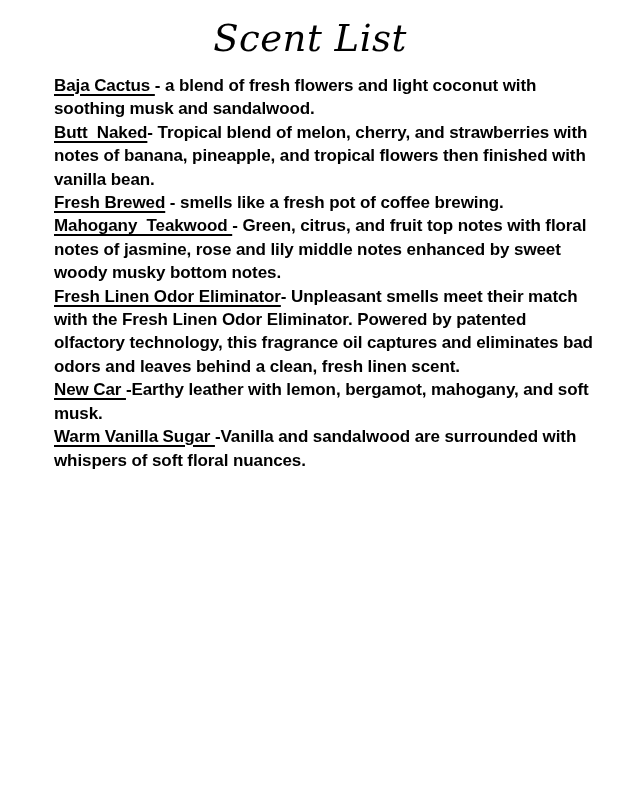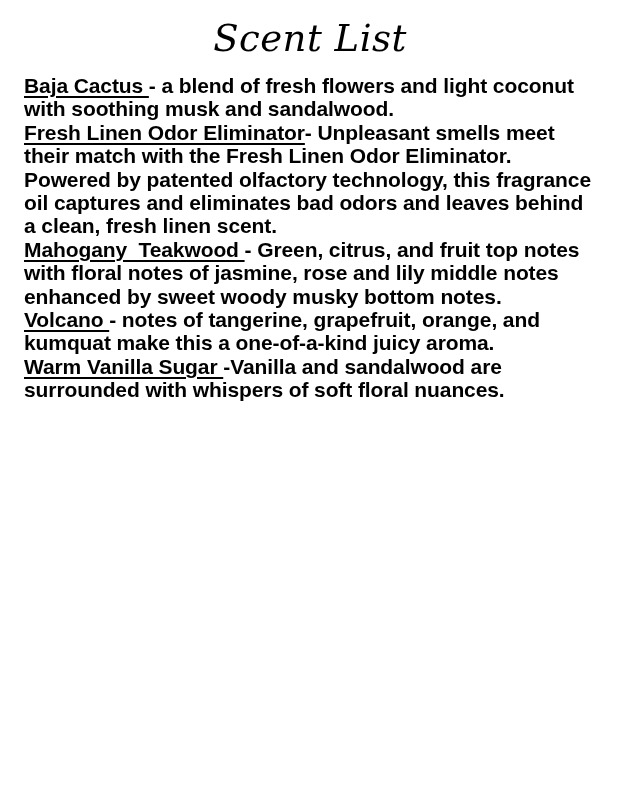"Baja Cactus - a blend" .scent-list { font-size: 21px -> 17px; margin-left: none -> 30px }
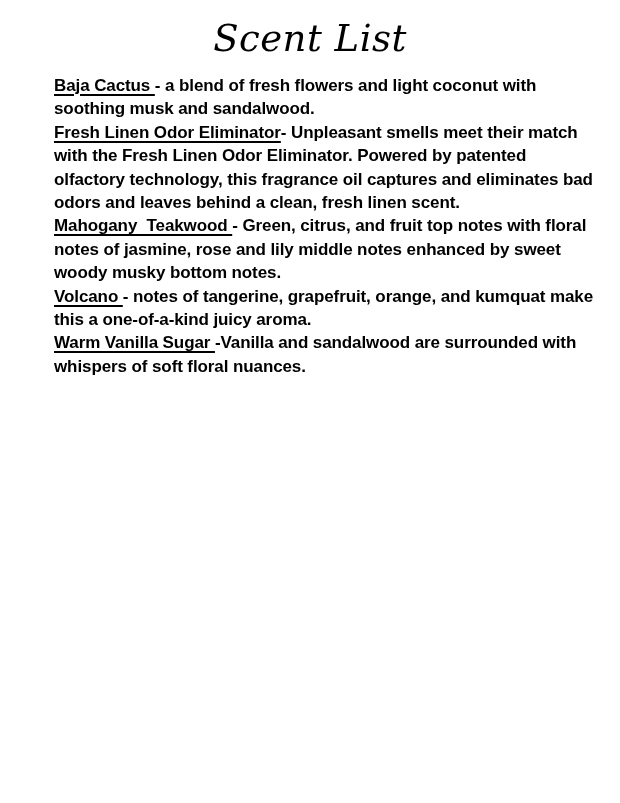"Butt Naked- Tropical blend of" p.entry { html: none -> <p><span>Butt Naked</span><span>- Tropical blend of melon, cherry, and strawberries with notes of banana, pineapple, and tropical flowers then finished with vanilla bean.</span></p> }
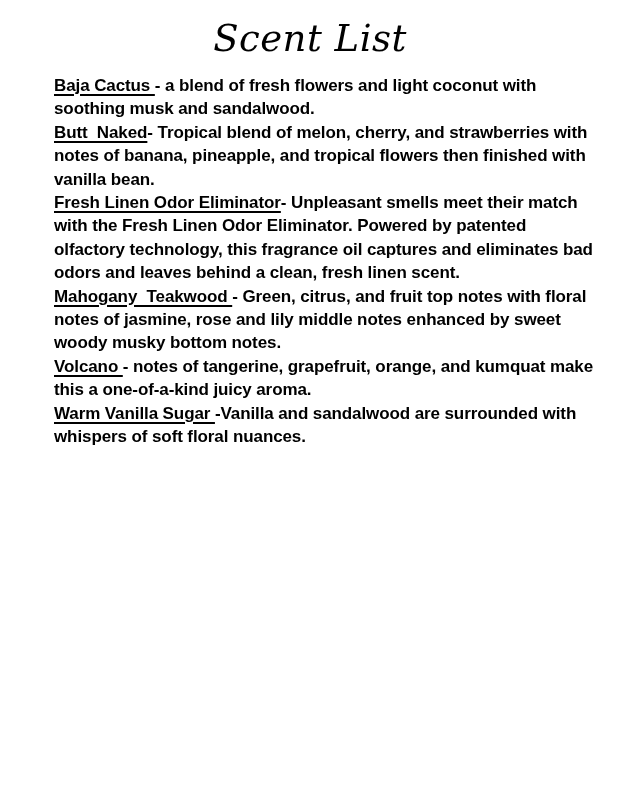"Fresh Brewed - smells like" p.entry { html: none -> <p><span>Fresh Brewed</span><span> - smells like a fresh pot of coffee brewing.</span></p> }
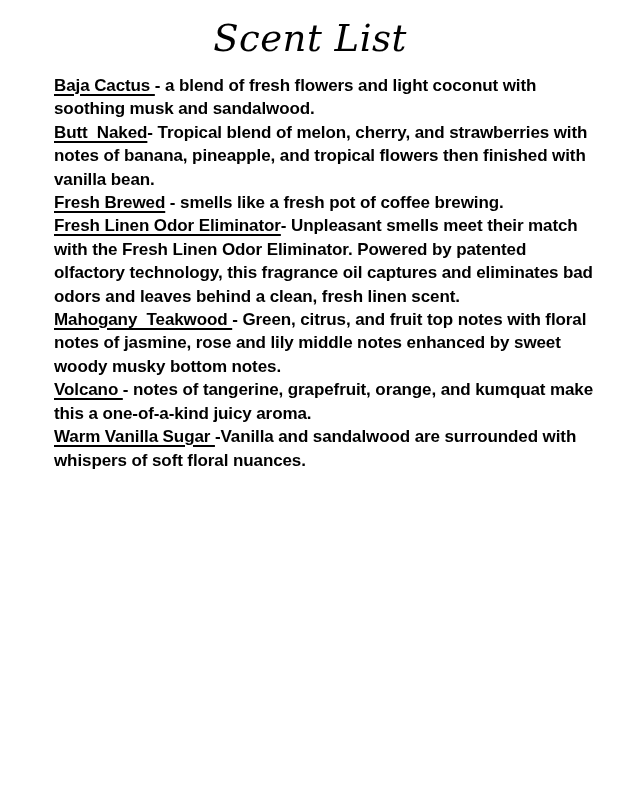"Fresh Linen Odor Eliminator- Unpleasant" p.entry { order: before "Mahogany Teakwood - Green, citrus," -> after "Mahogany Teakwood - Green, citrus," }
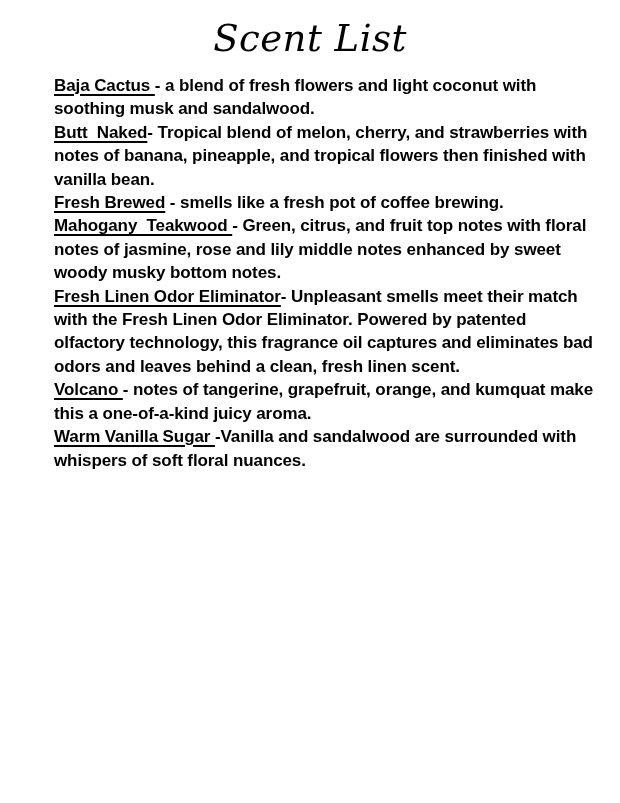"New Car -Earthy leather with" p.entry { html: none -> <p><span>New Car </span><span>-Earthy leather with lemon, bergamot, mahogany, and soft musk.</span></p> }
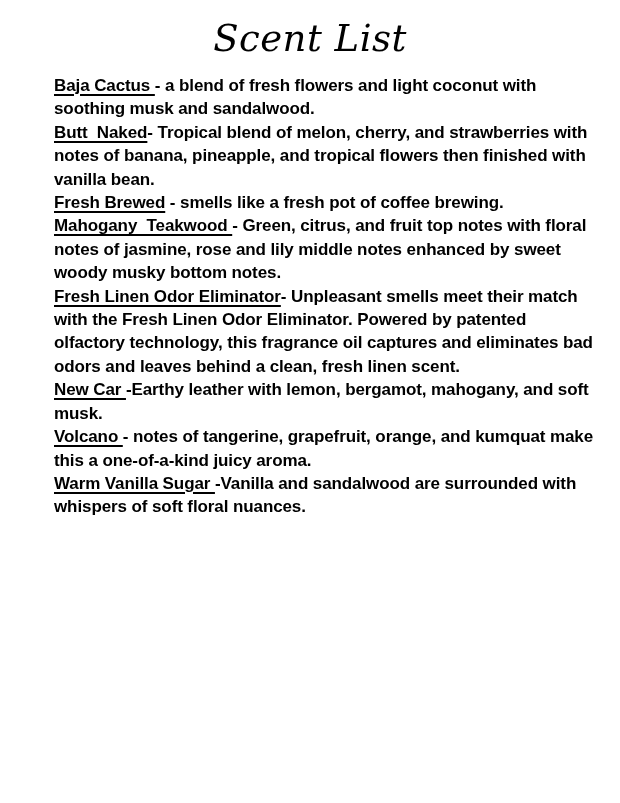"Volcano - notes of tangerine," p.entry { html: <p><span>Volcano </span><span>- notes of tangerine, grapefruit, orange, and kumquat make this a one-of-a-kind juicy aroma.</span></p> -> none }
